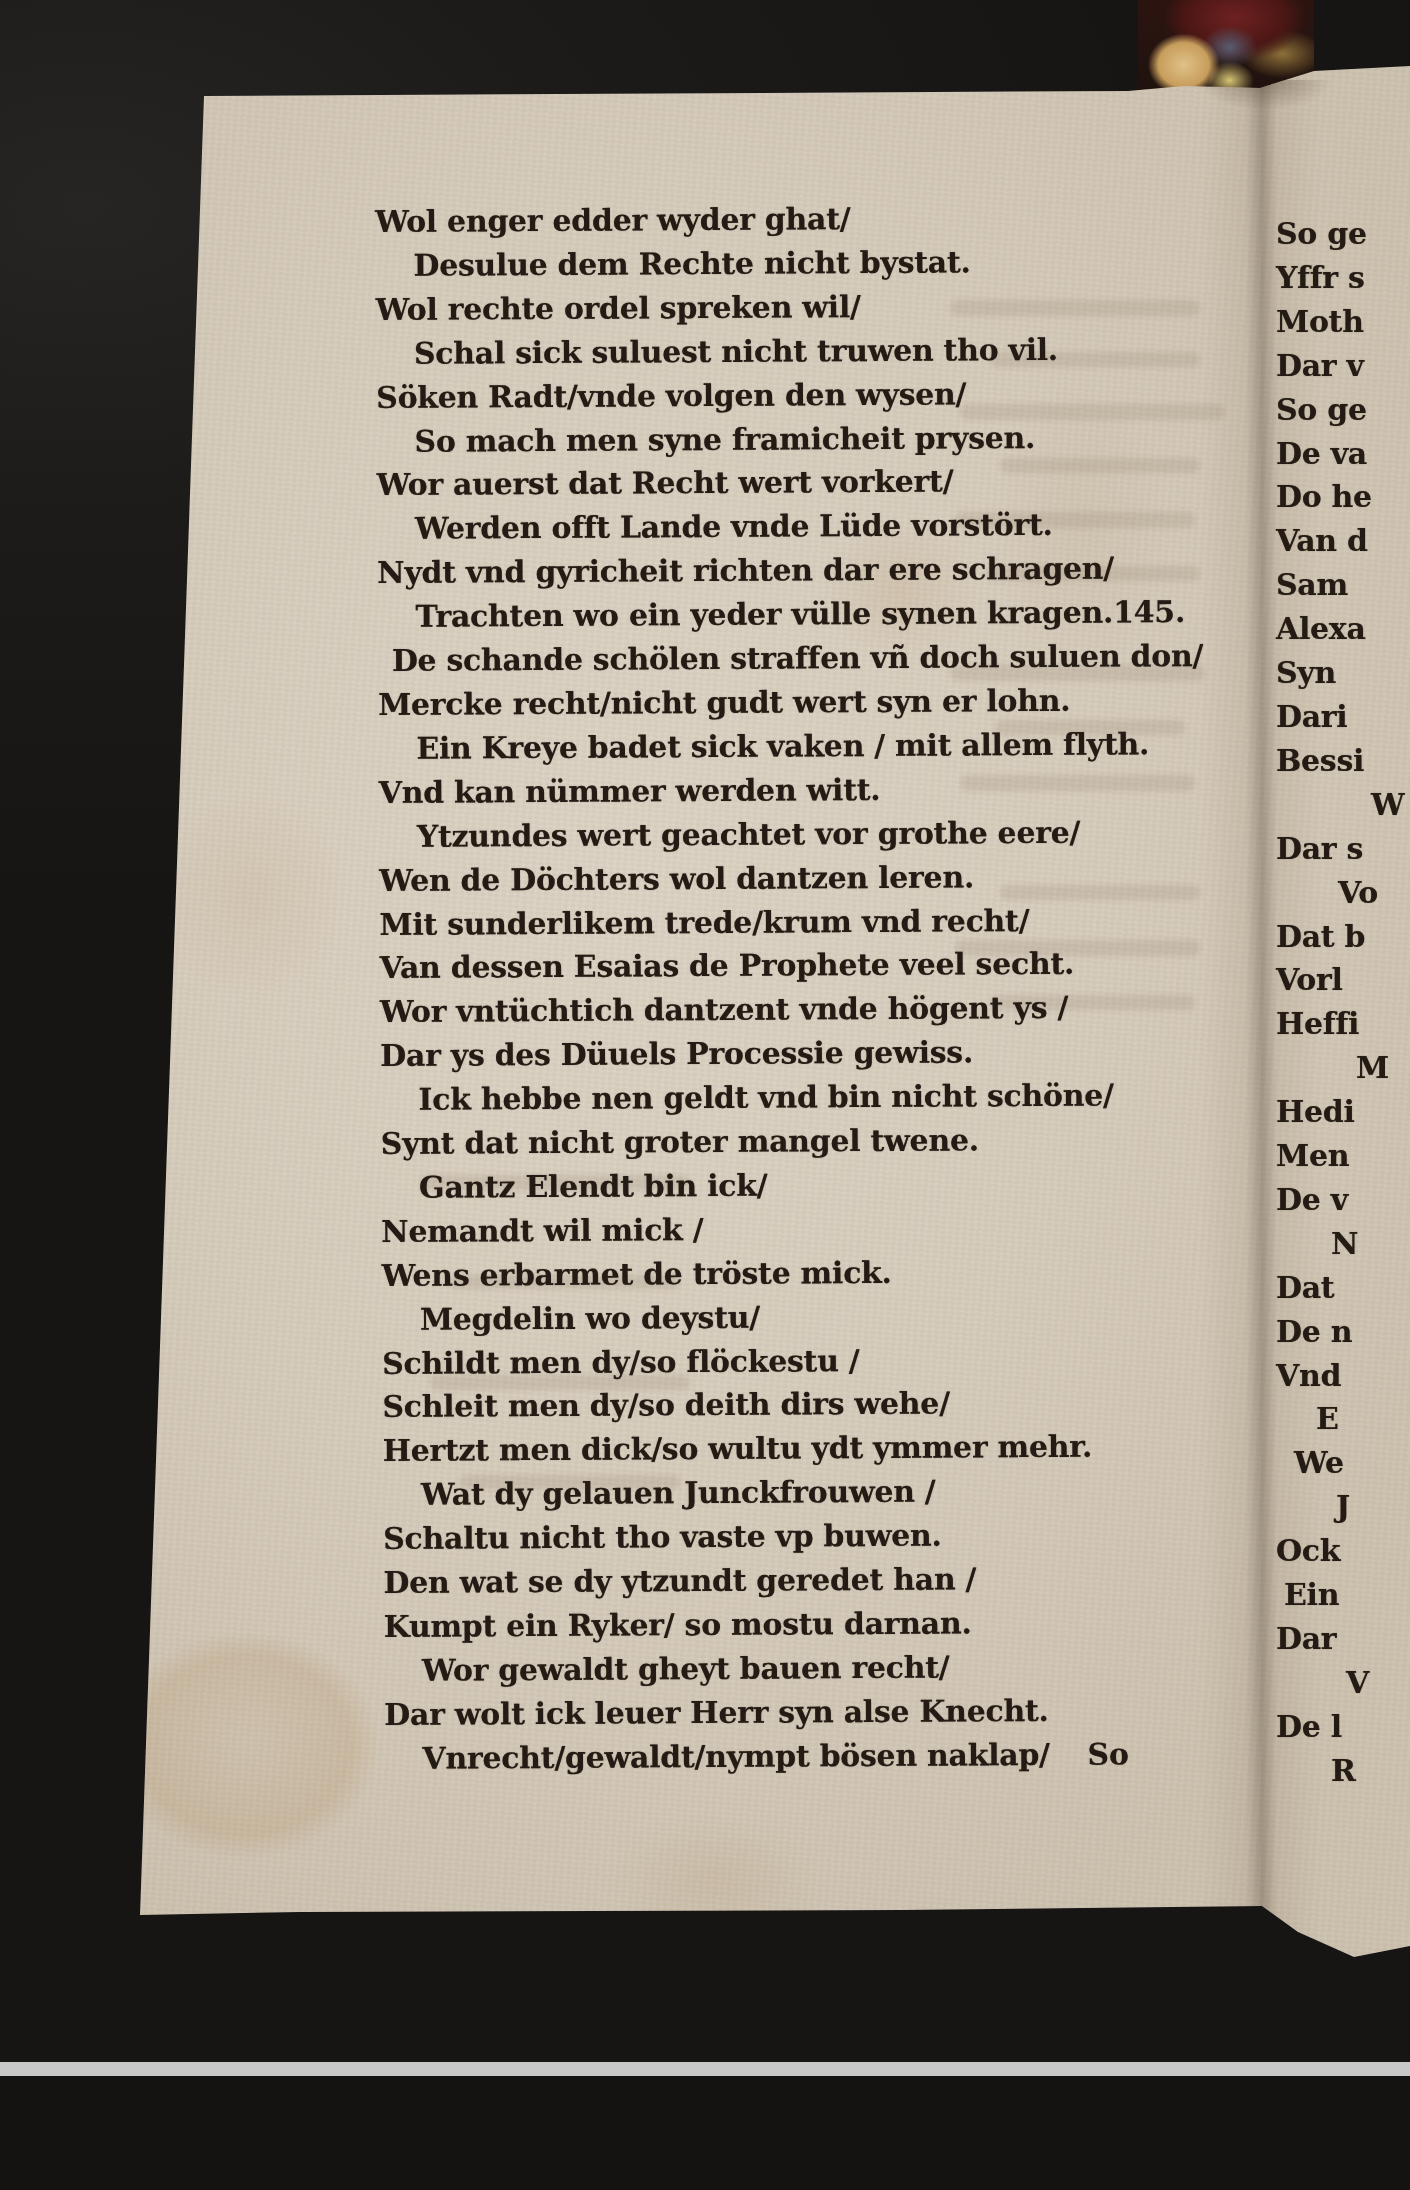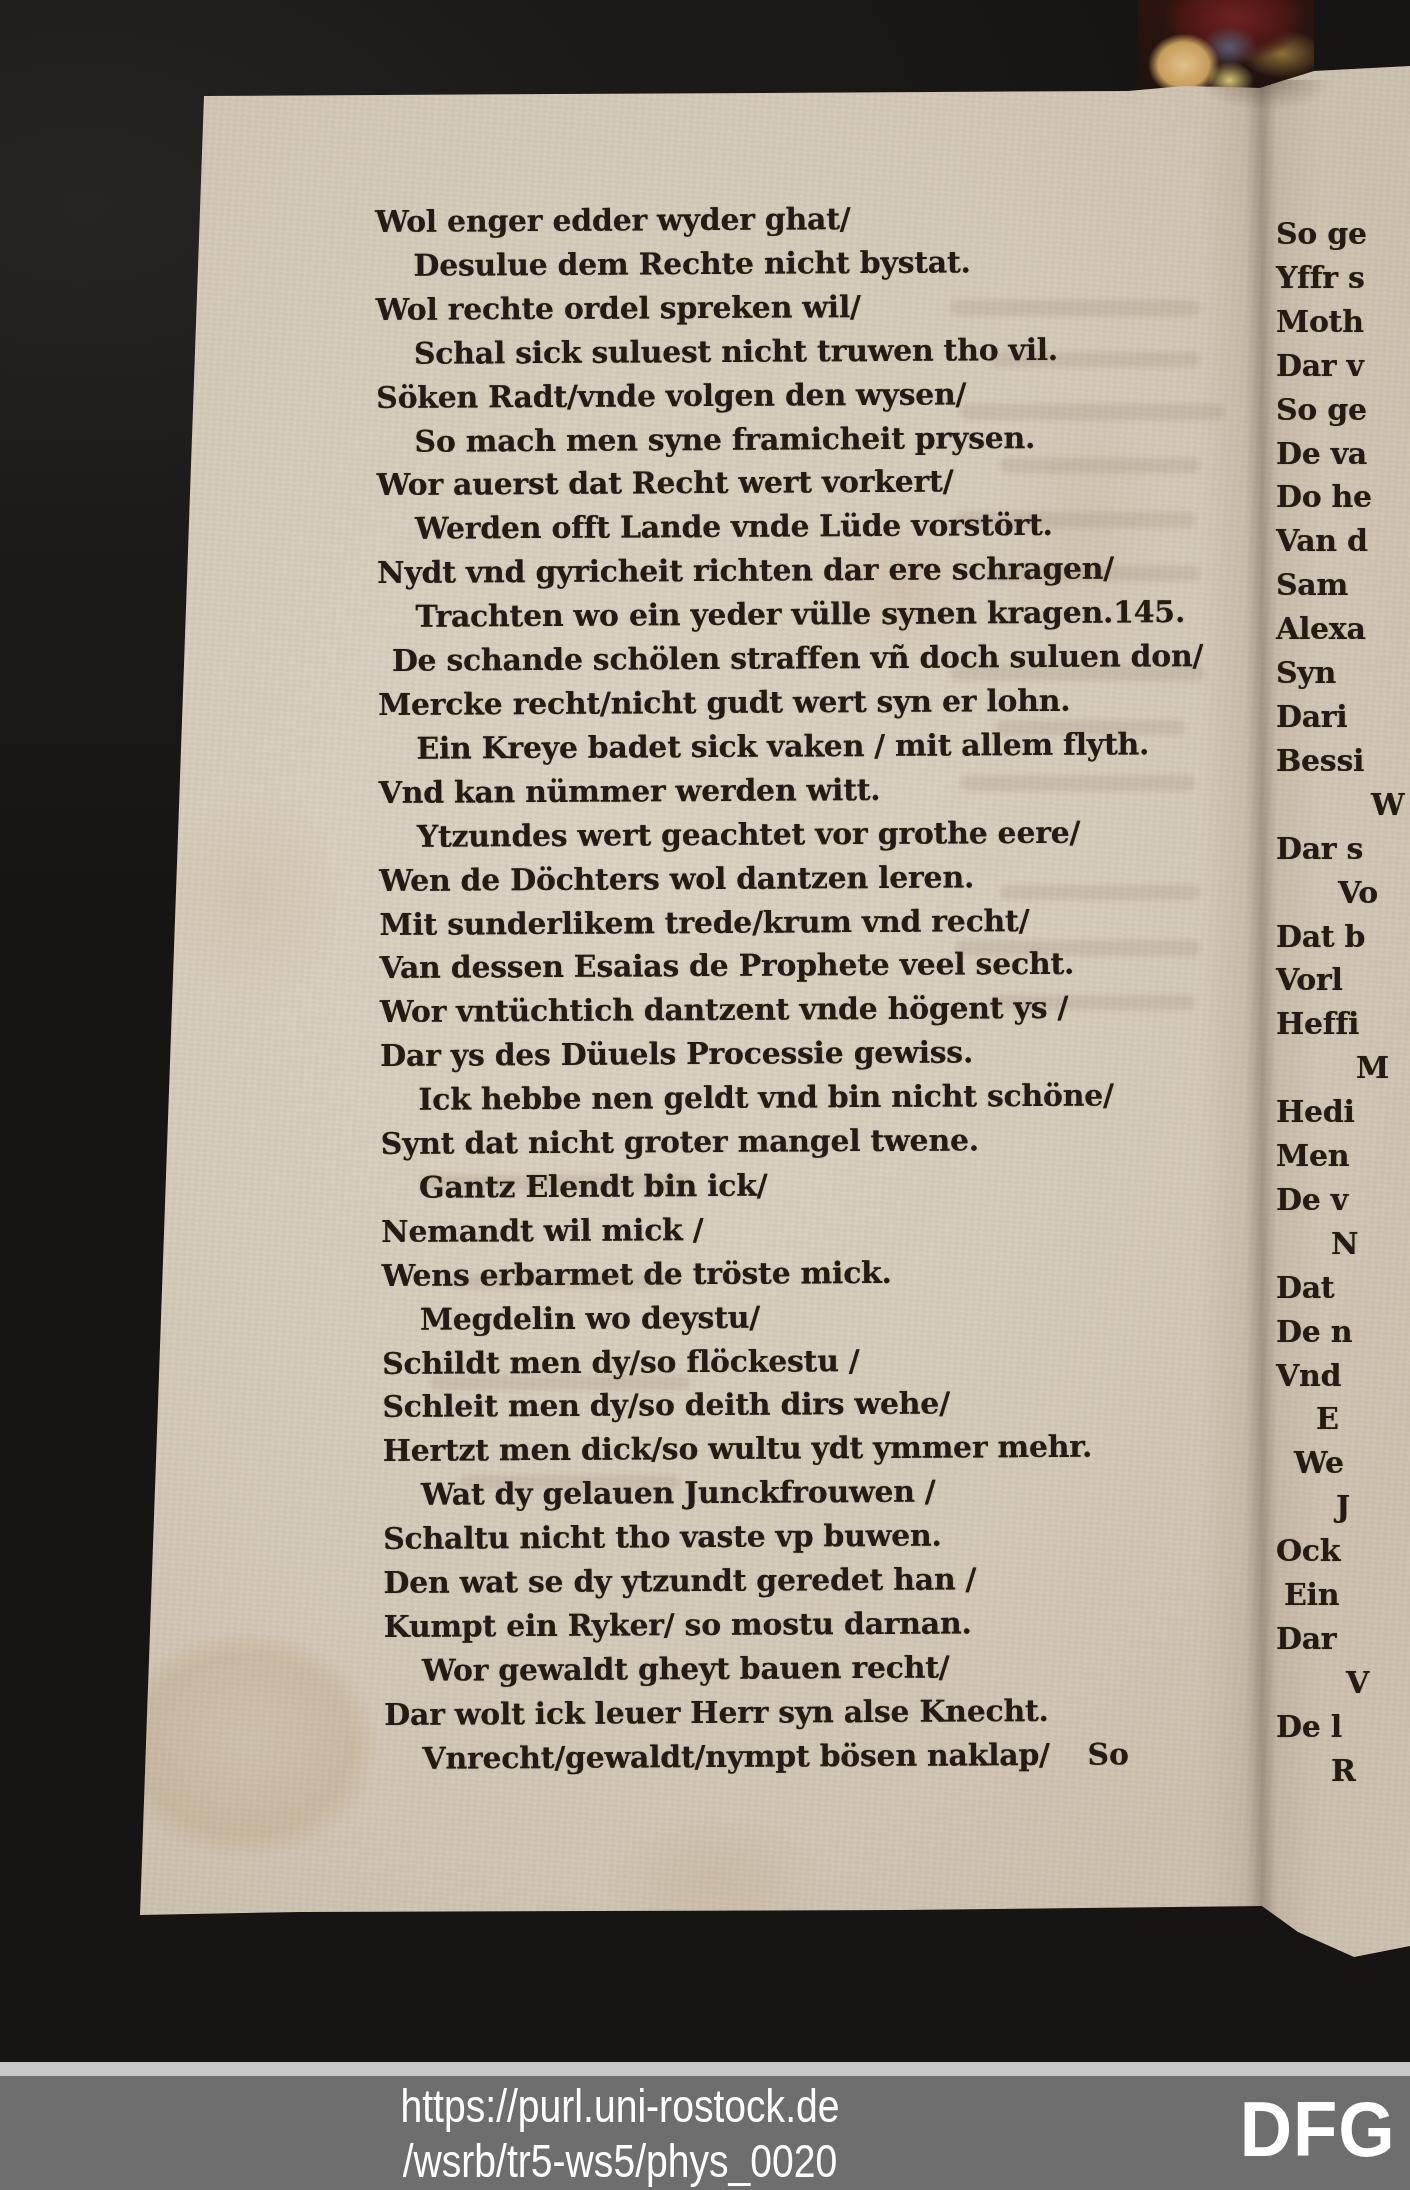"https://purl.uni-rostock.de" div.footer-bar { html: <div> <div> <div>https://purl.uni-rostock.de</div> <div>/wsrb/tr5-ws5/phys_0020</div> </div> <div>DFG</div> </div> -> none }
